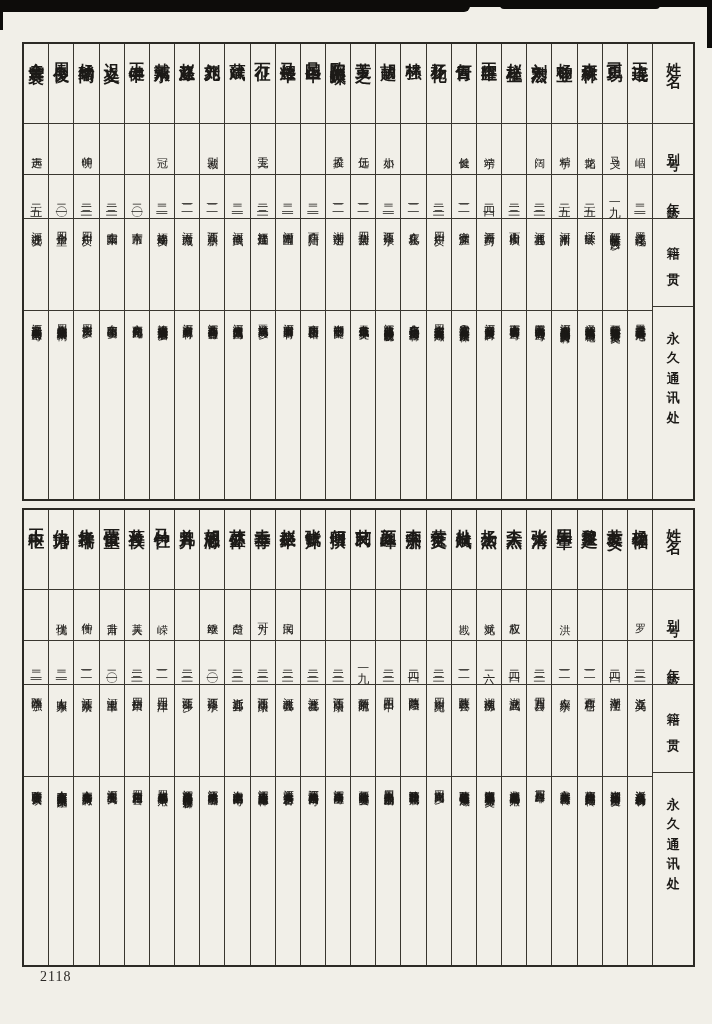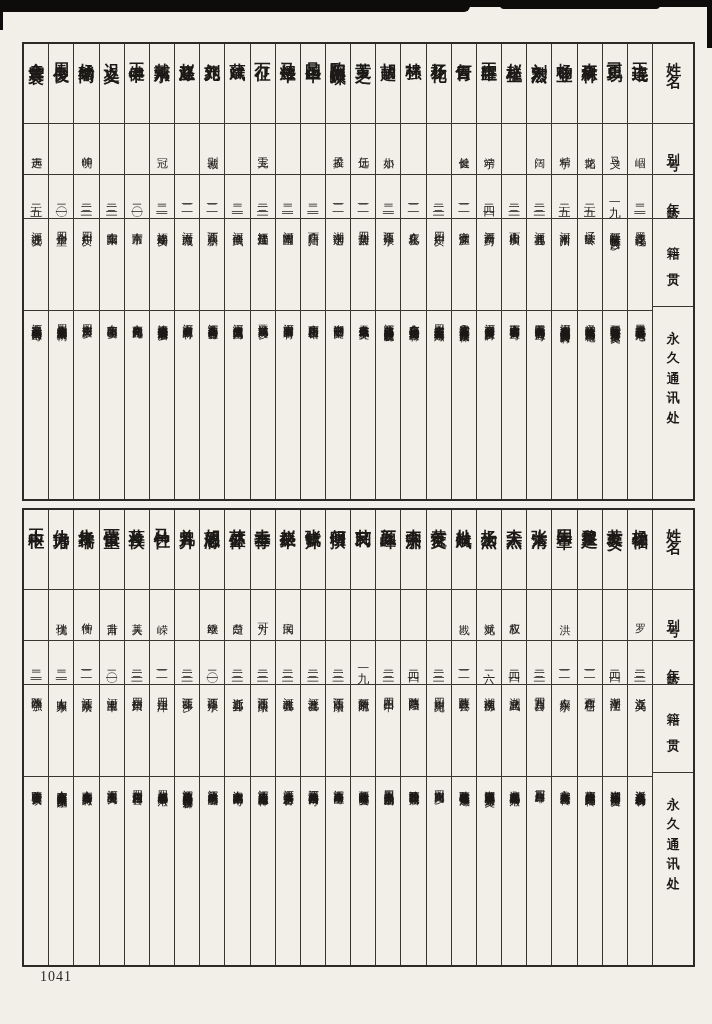"1041" div.page-number { text: 1041 -> 2118 }
